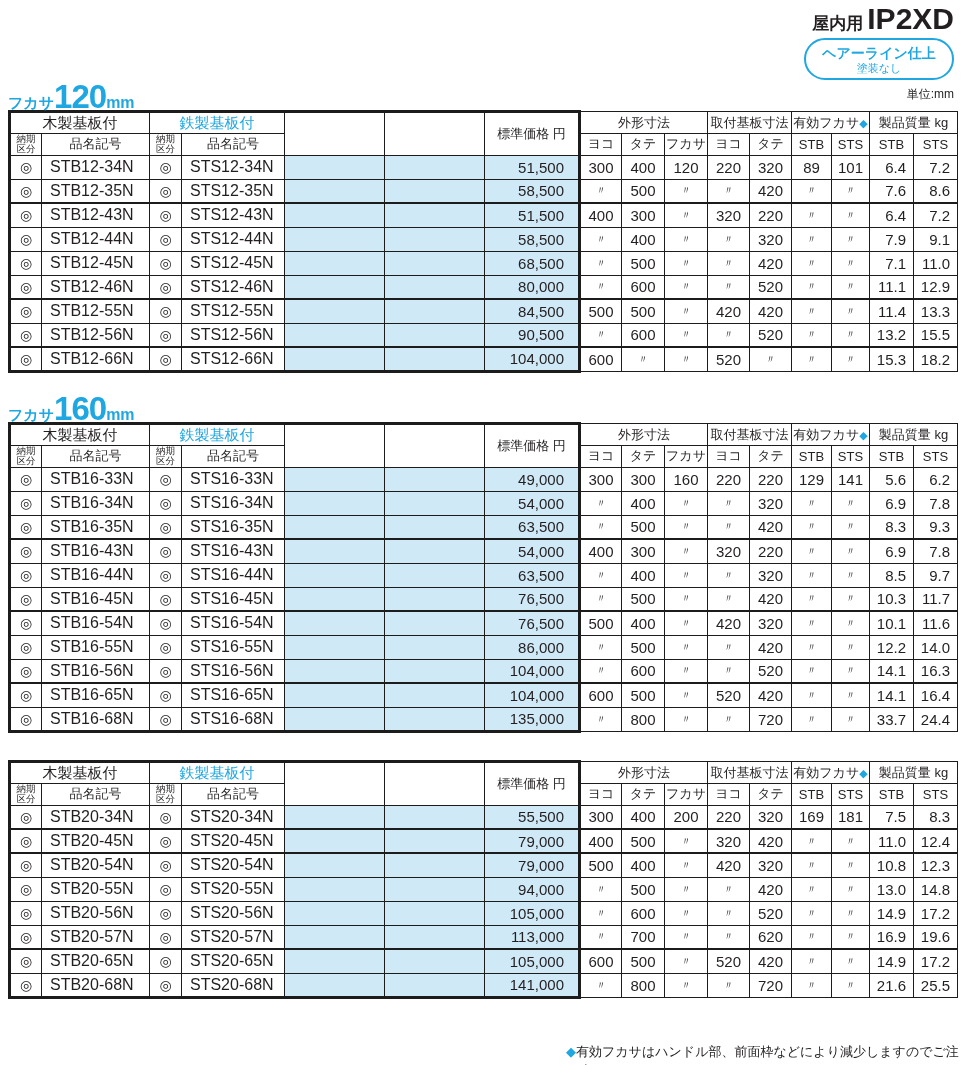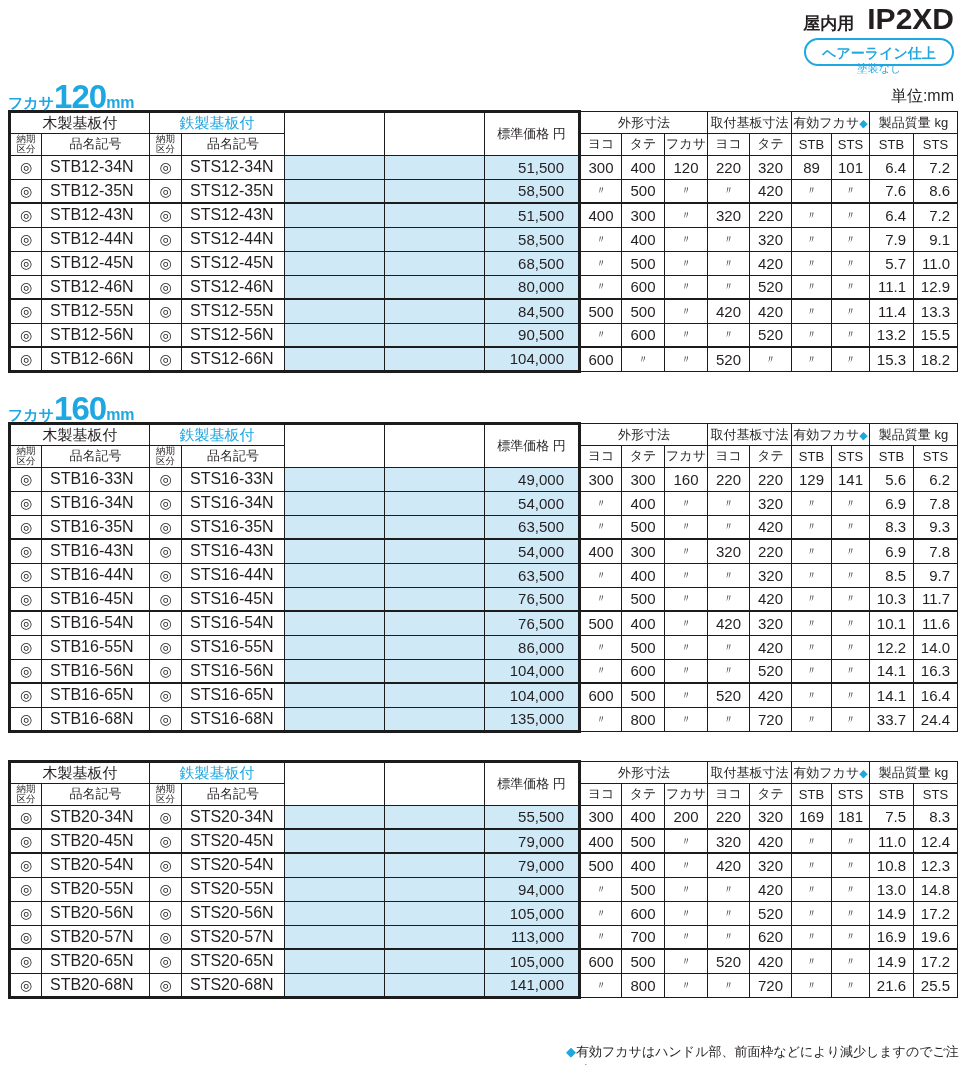"屋内用" .brand-line { gap: 13px -> 4px }
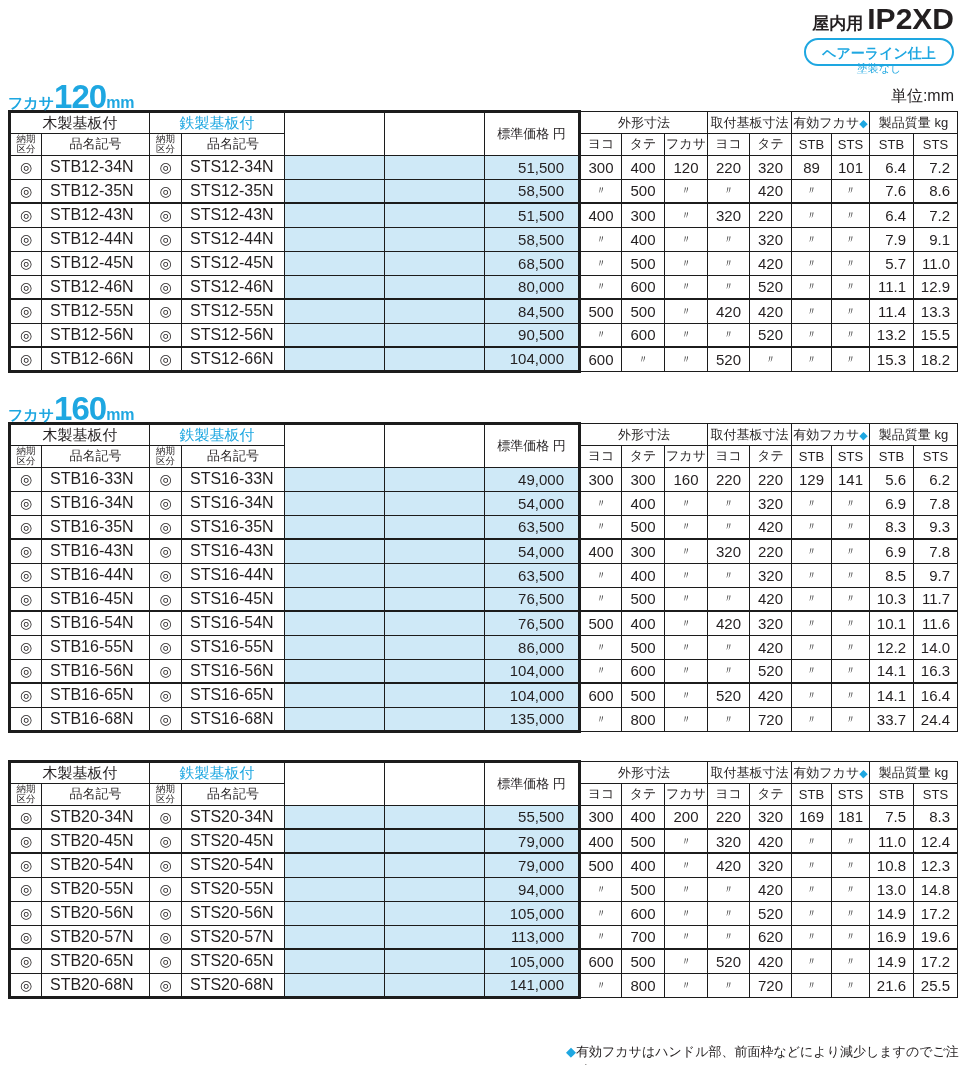"ヘアーライン仕上" .pill { height: 28px -> 42px }
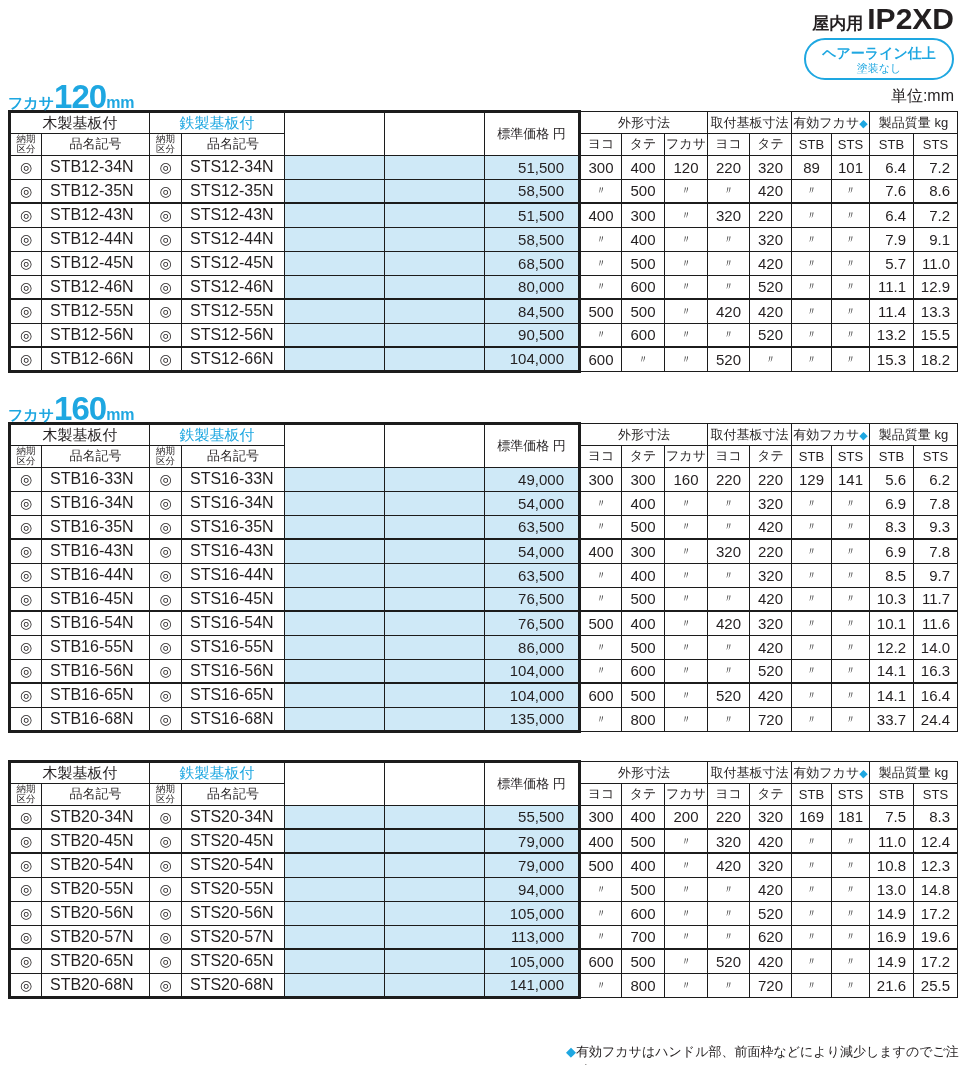"単位:mm" .unit-label { font-size: 16px -> 12px }
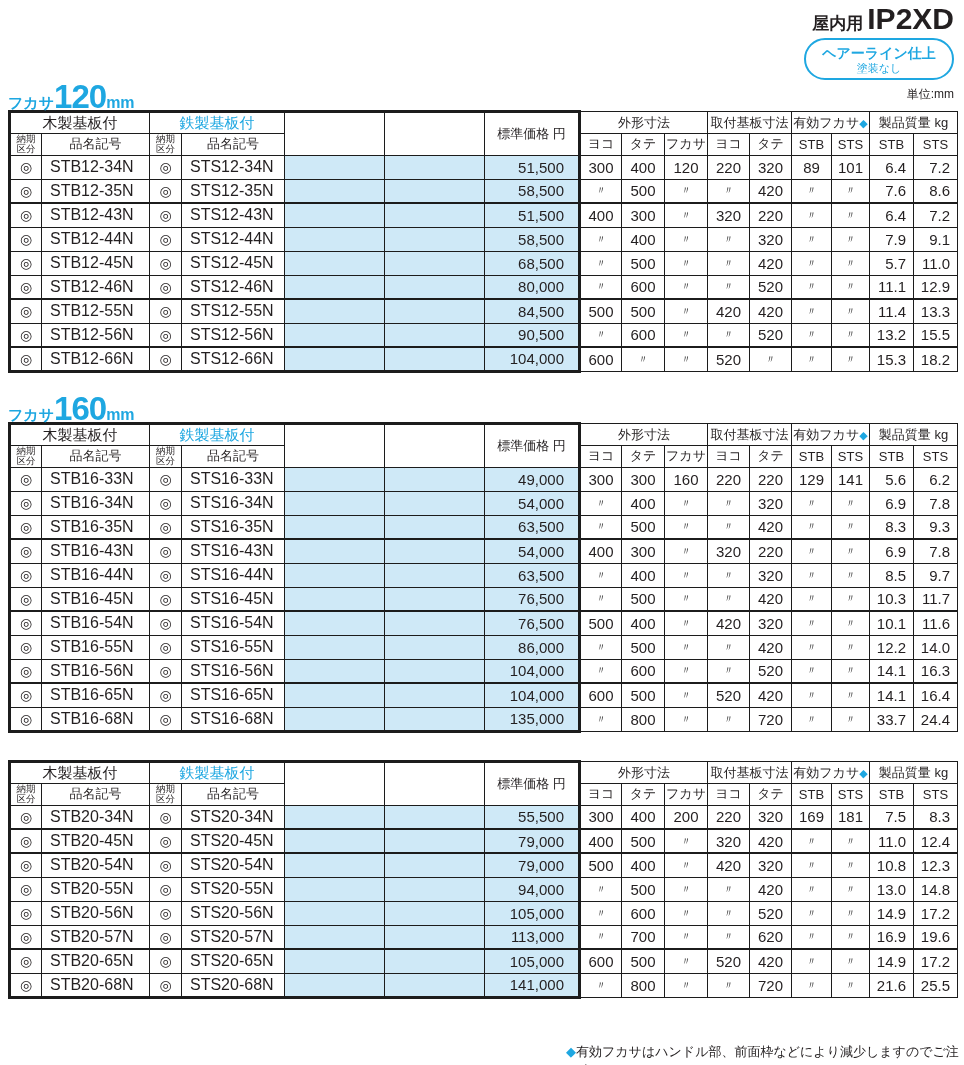"5.7" td.wt { text: 5.7 -> 7.1 }
